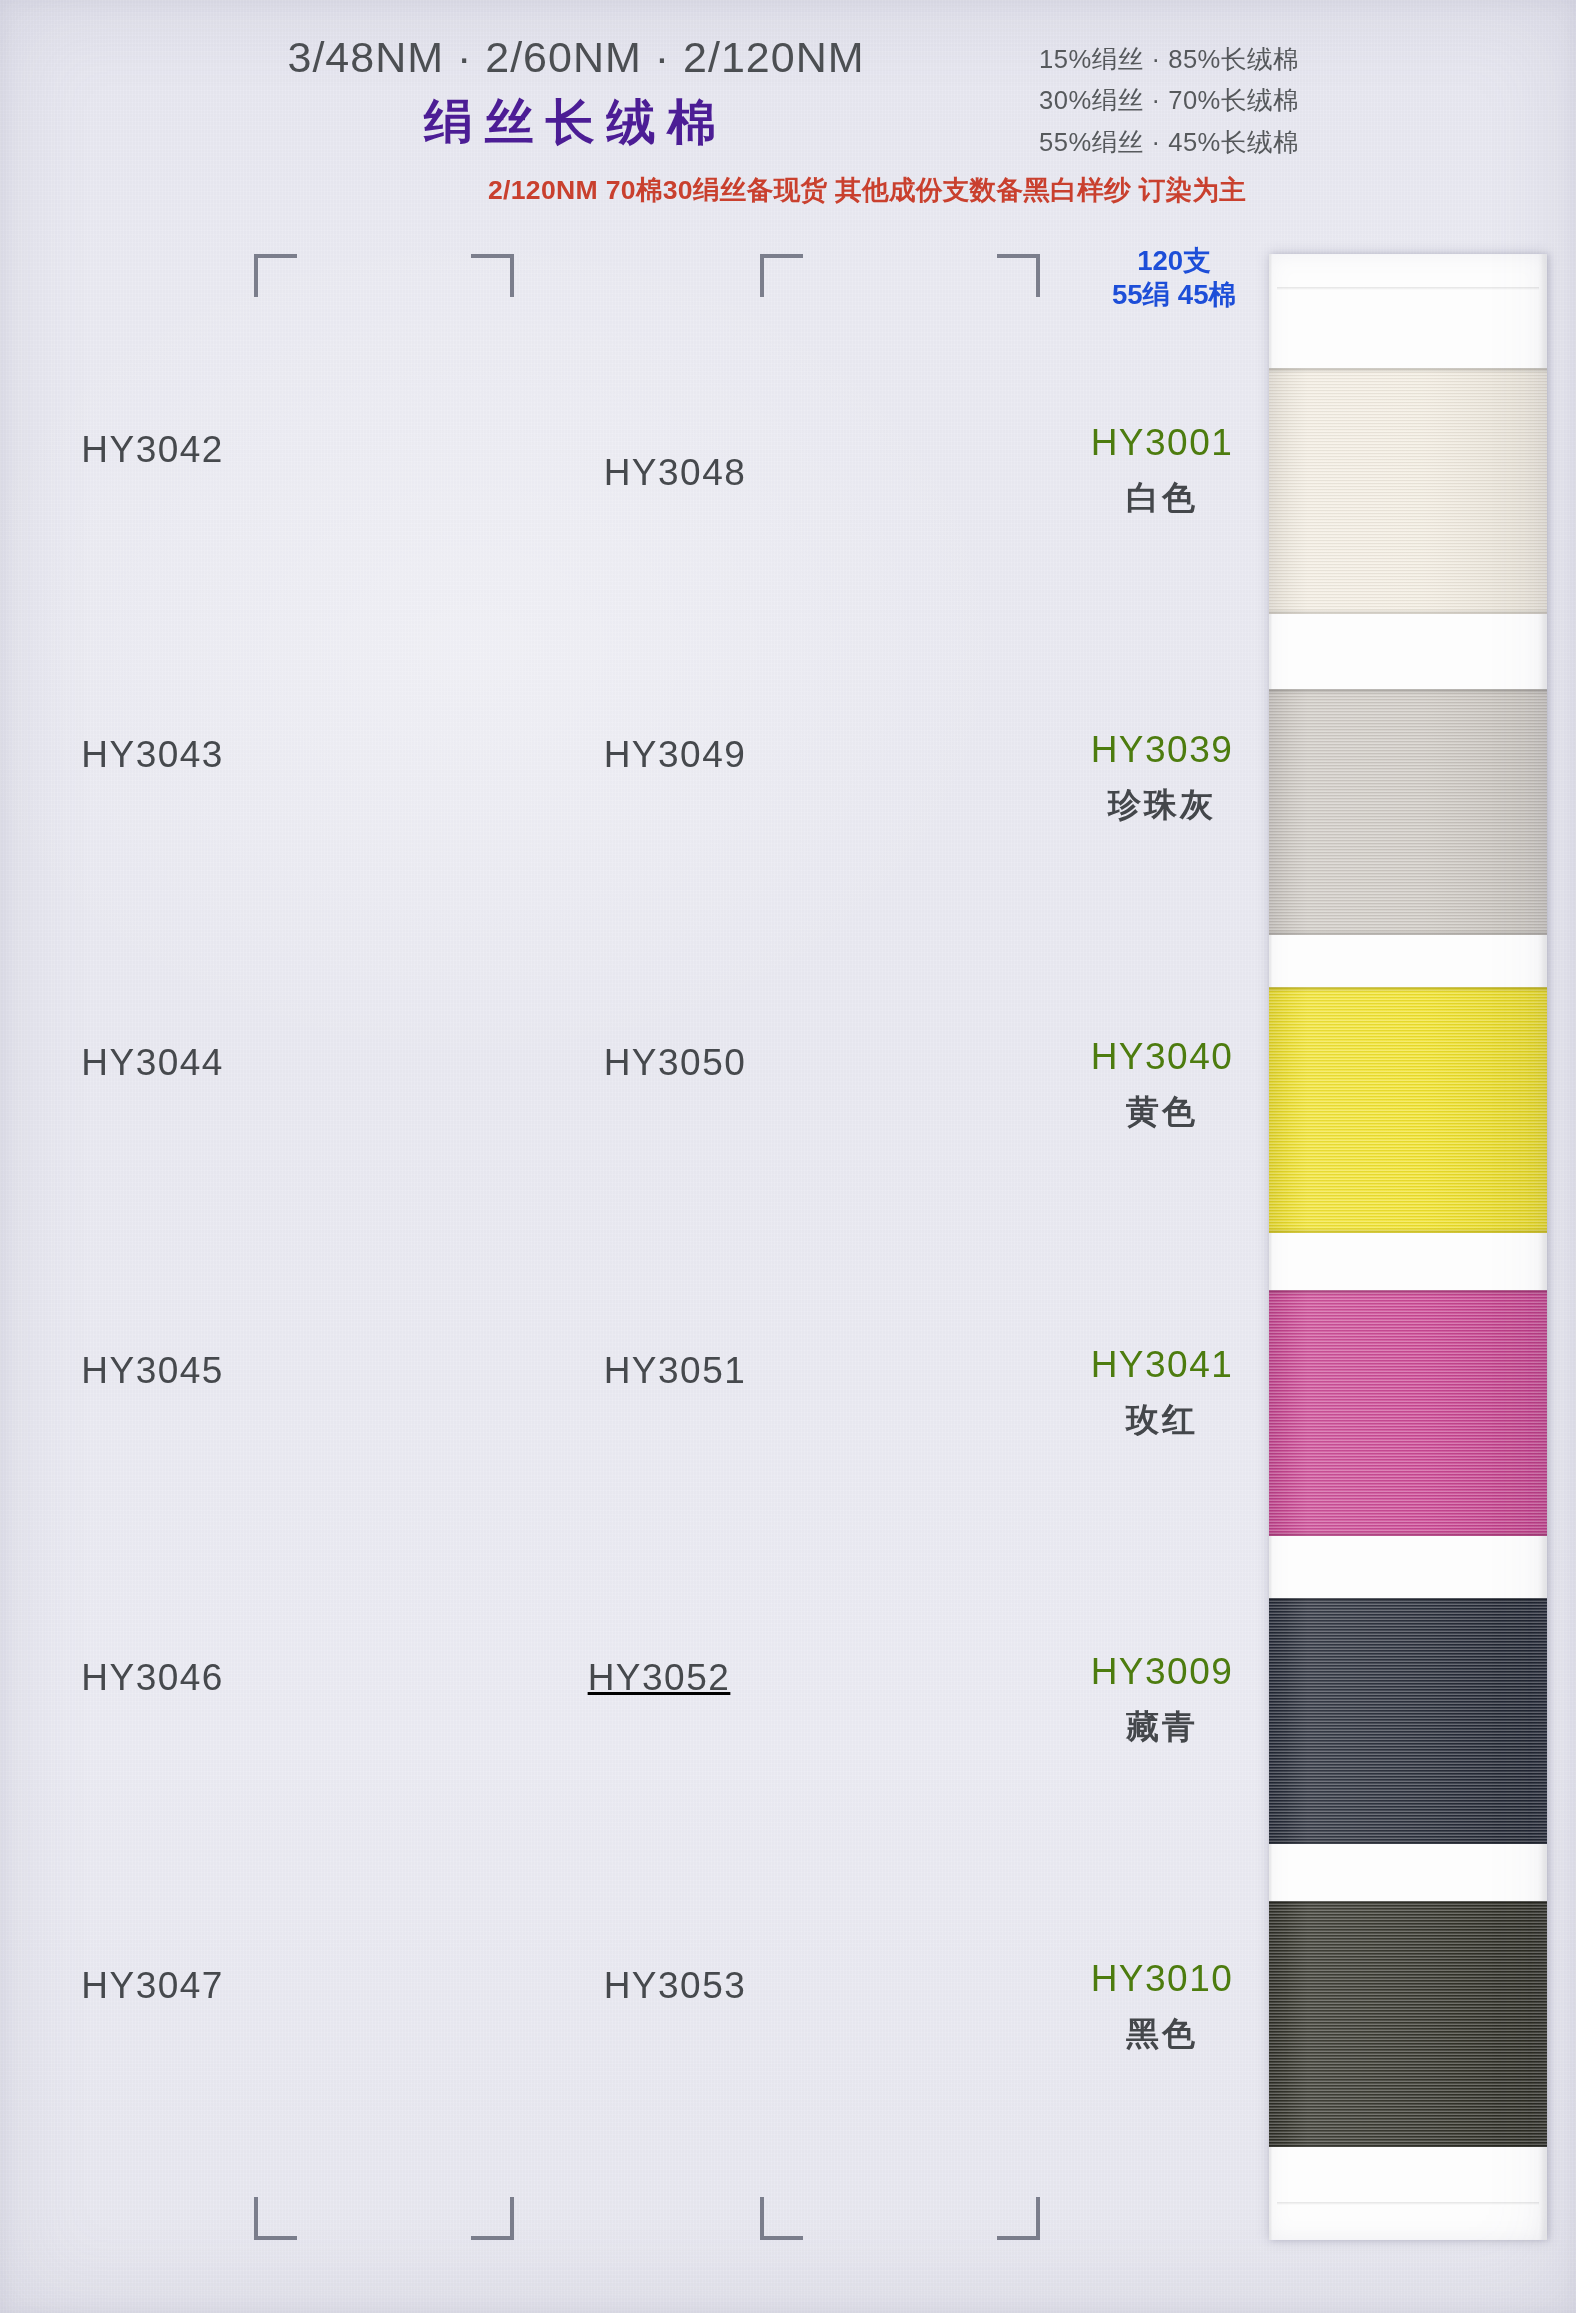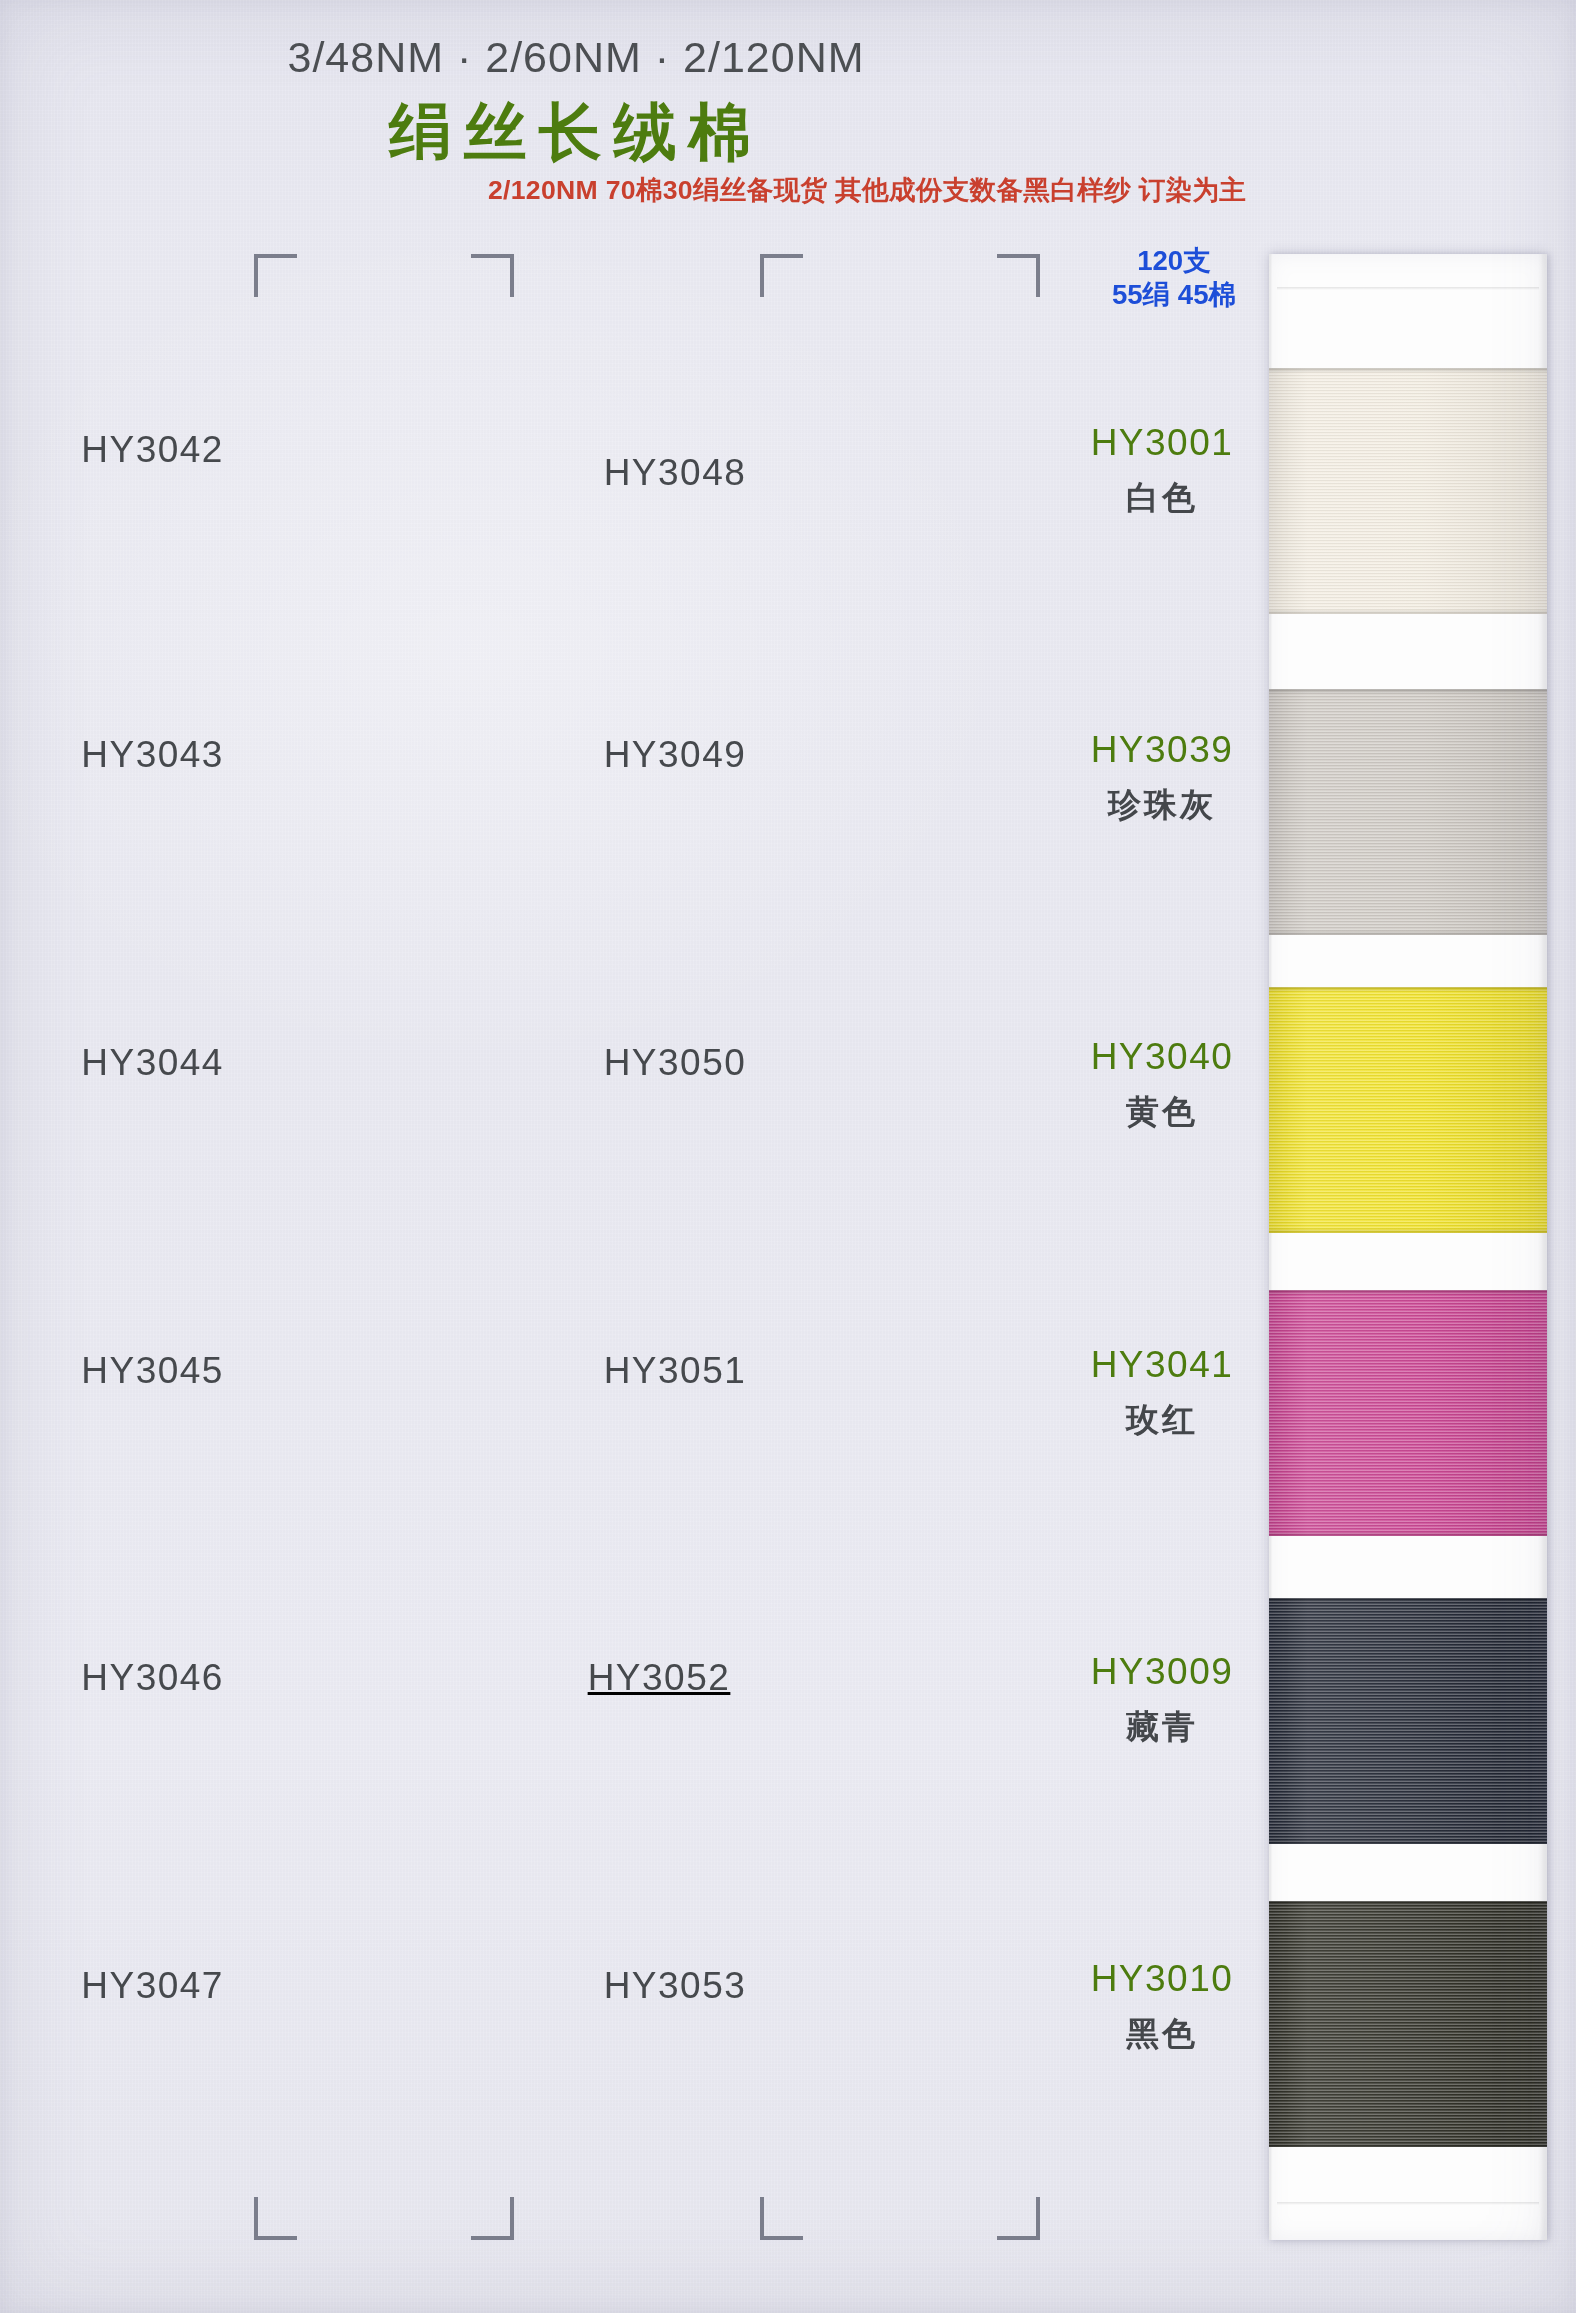"15%绢丝 · 85%长绒棉" div.hdr-right { html: none -> <div> <div>15%绢丝 · 85%长绒棉</div> <div>30%绢丝 · 70%长绒棉</div> <div>55%绢丝 · 45%长绒棉</div> </div> }
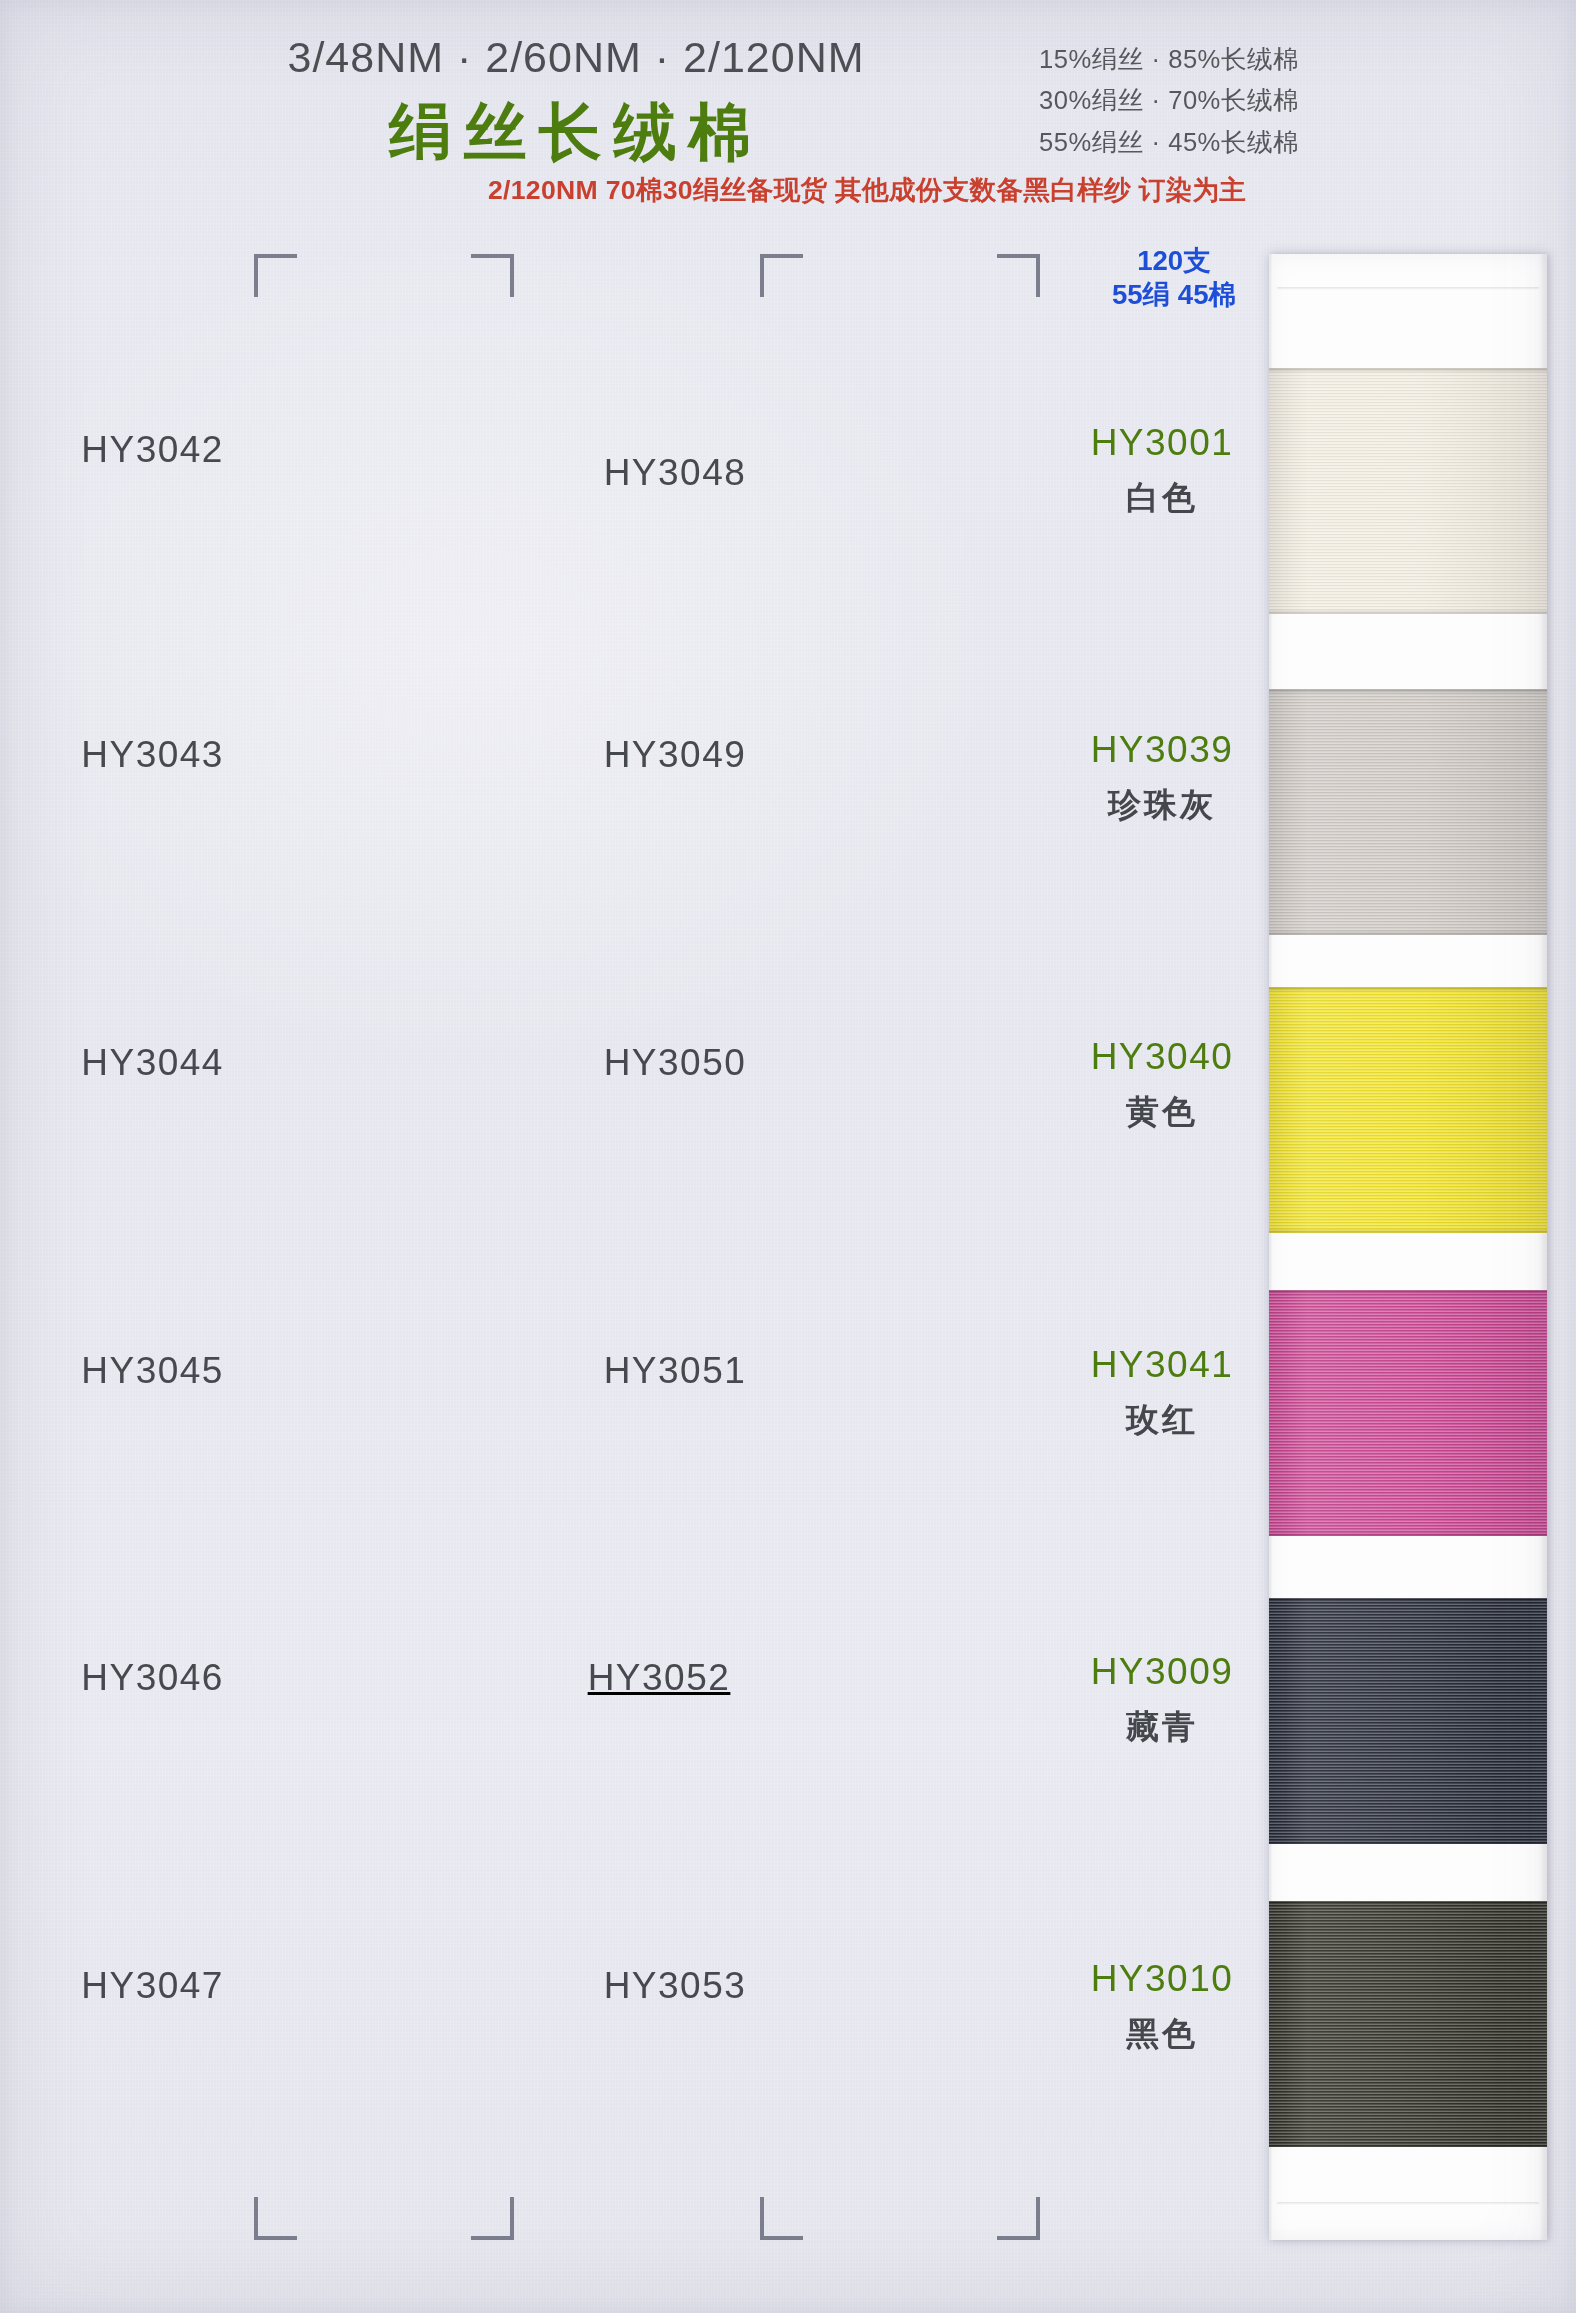"绢丝长绒棉" .title-cn { color: #4d7c0f -> #4c1d95; font-size: 63px -> 49px }
